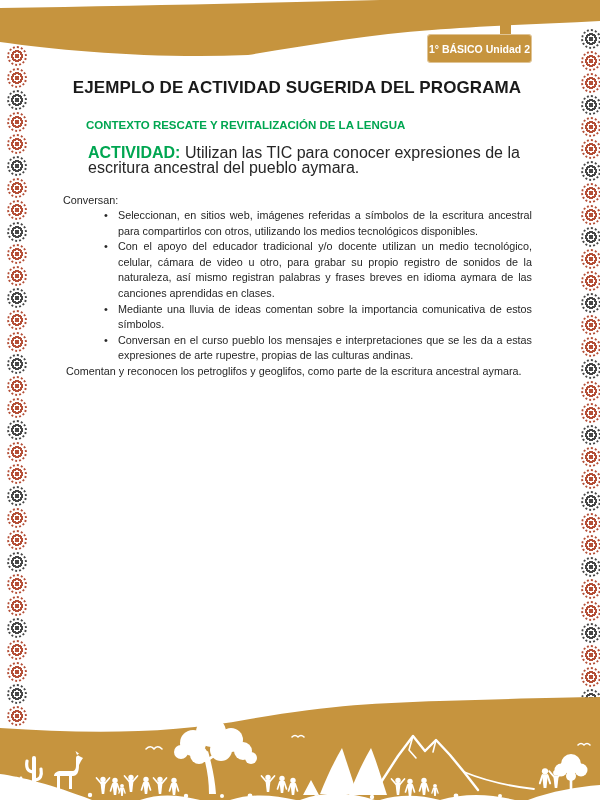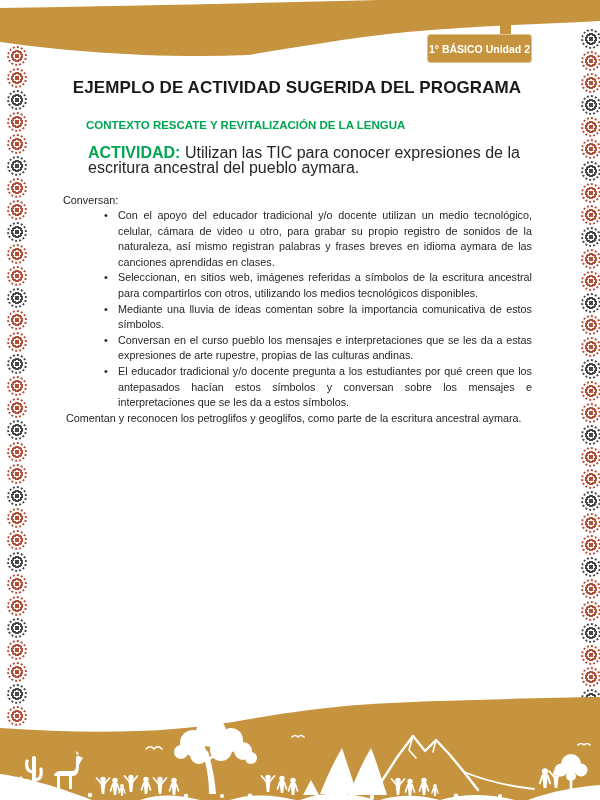"Con el apoyo del educador" li { order: before "Seleccionan, en sitios web, imágenes" -> after "Seleccionan, en sitios web, imágenes" }
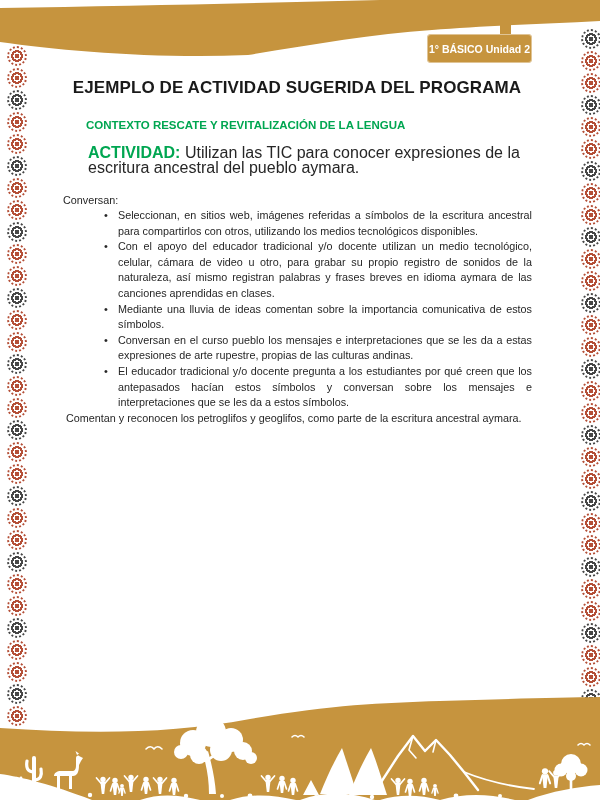"El educador tradicional y/o docente" li { html: <li>El educador tradicional y/o docente pregunta a los estudiantes por qué creen que los antepasados hacían estos símbolos y conversan sobre los mensajes e interpretaciones que se les da a estos símbolos.</li> -> none }
